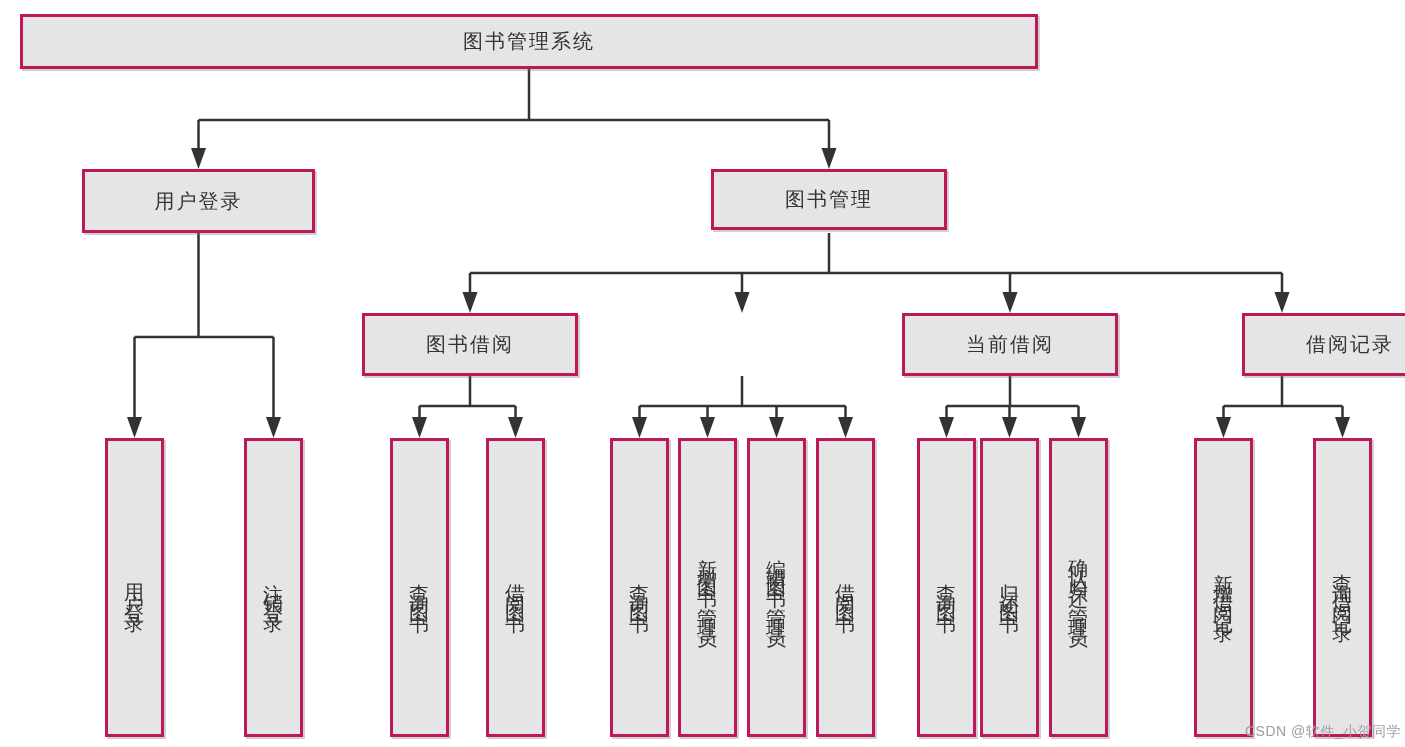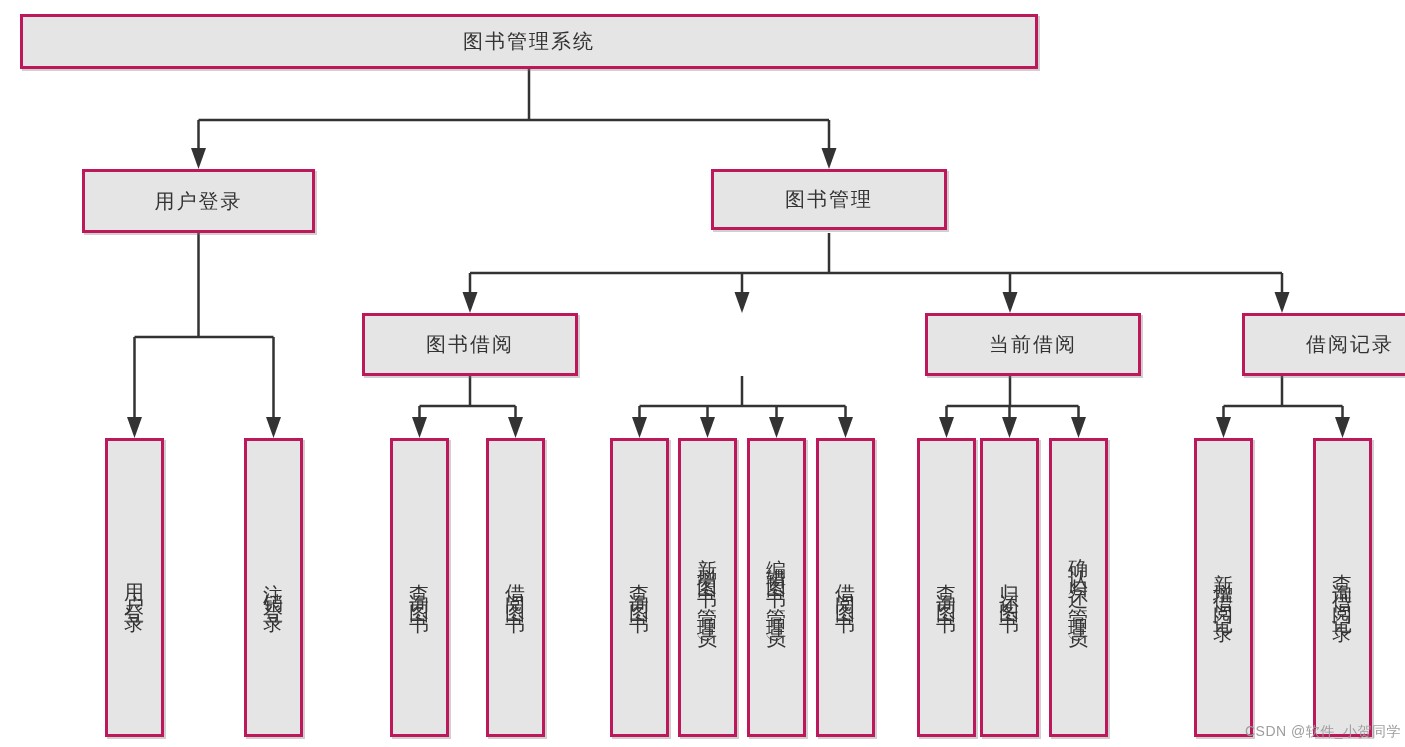"当前借阅" div.node { margin-left: 23px -> none }
